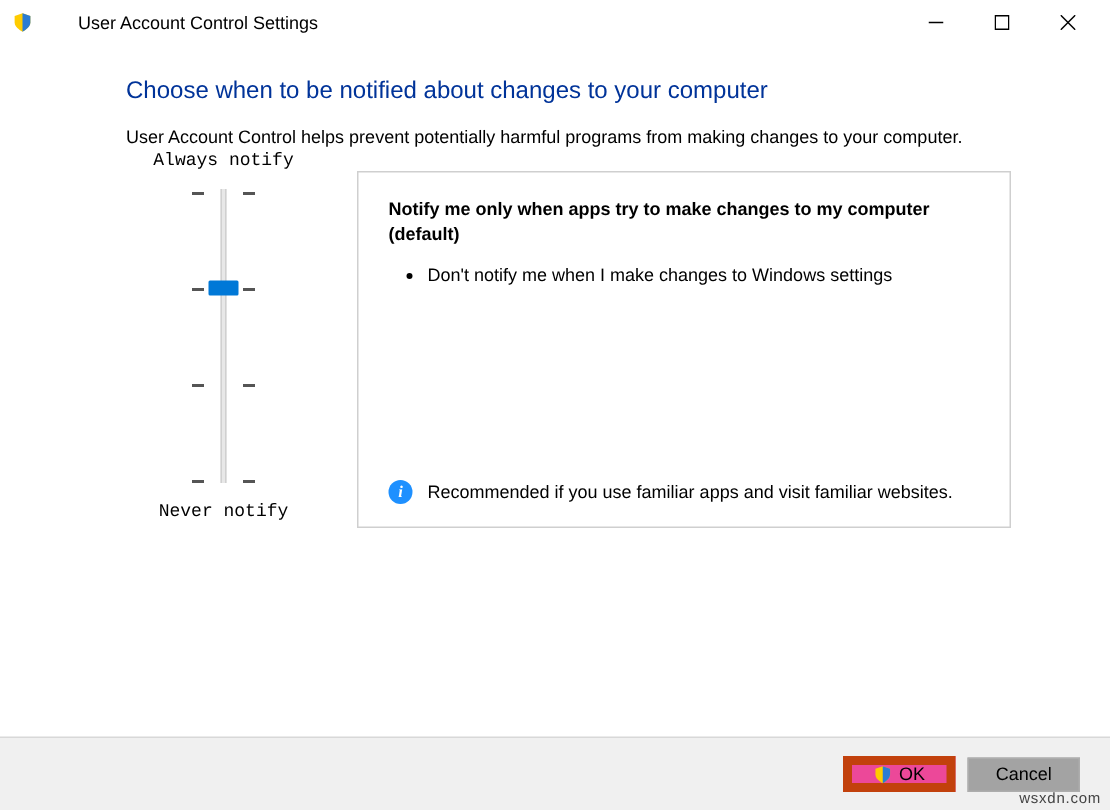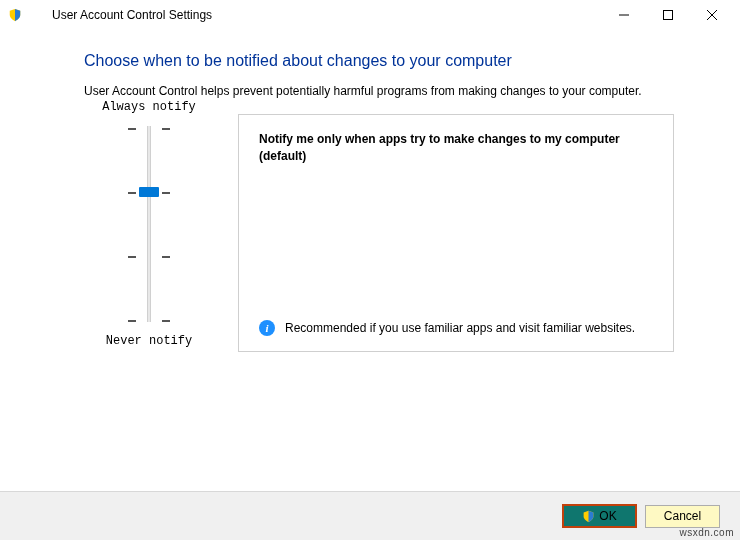"Don't notify me when I" ul.info-list { html: none -> <ul> <li>Don't notify me when I make changes to Windows settings</li> </ul> }
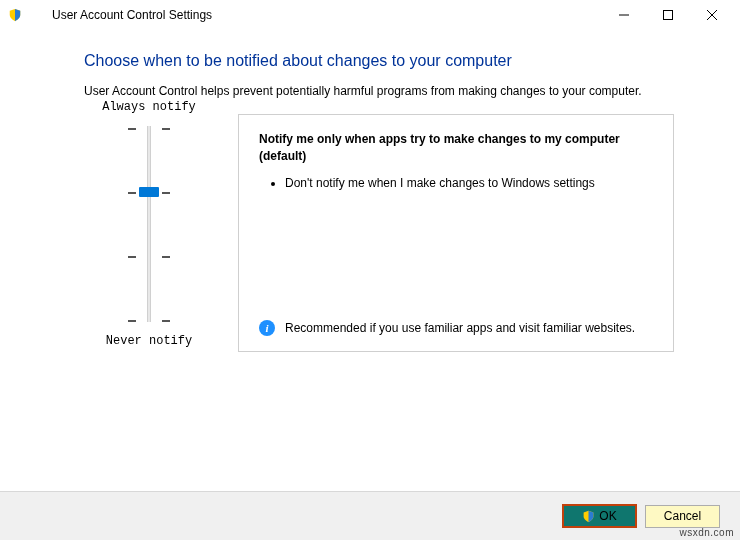"OK" .btn.primary { background: #0f766e -> #ec4899; border: 2px solid #c2410c -> 6px solid #c2410c }
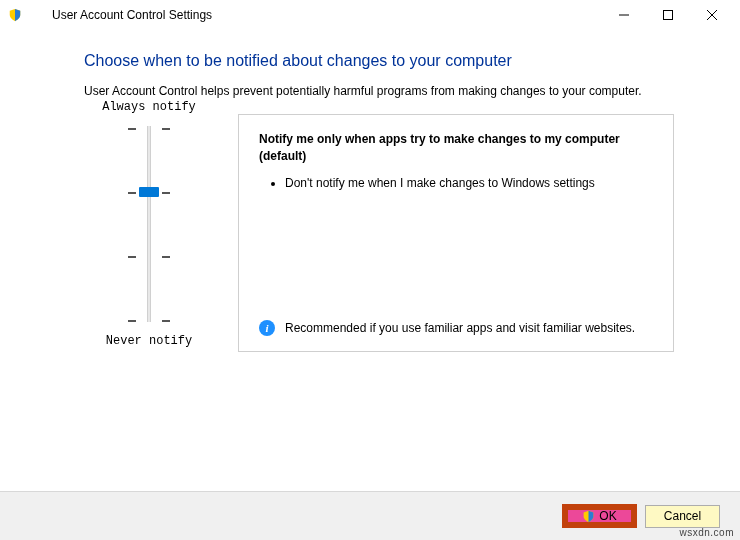"Cancel" .btn { background: #fef9c3 -> #a3a3a3 }
